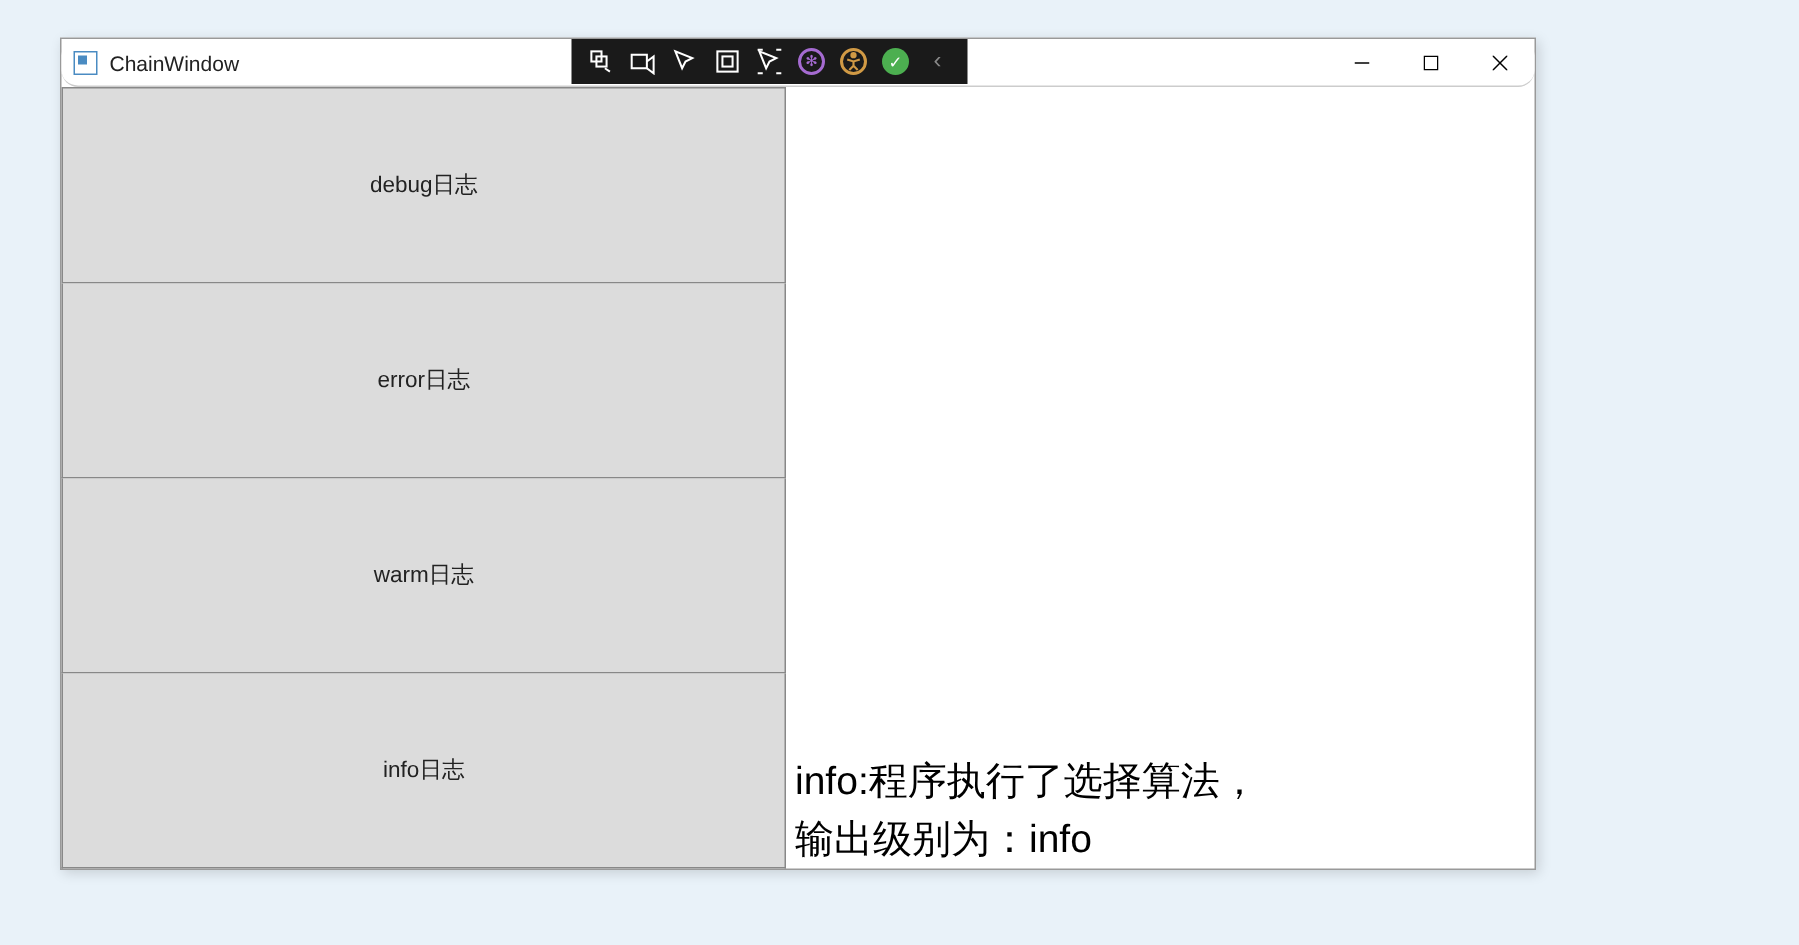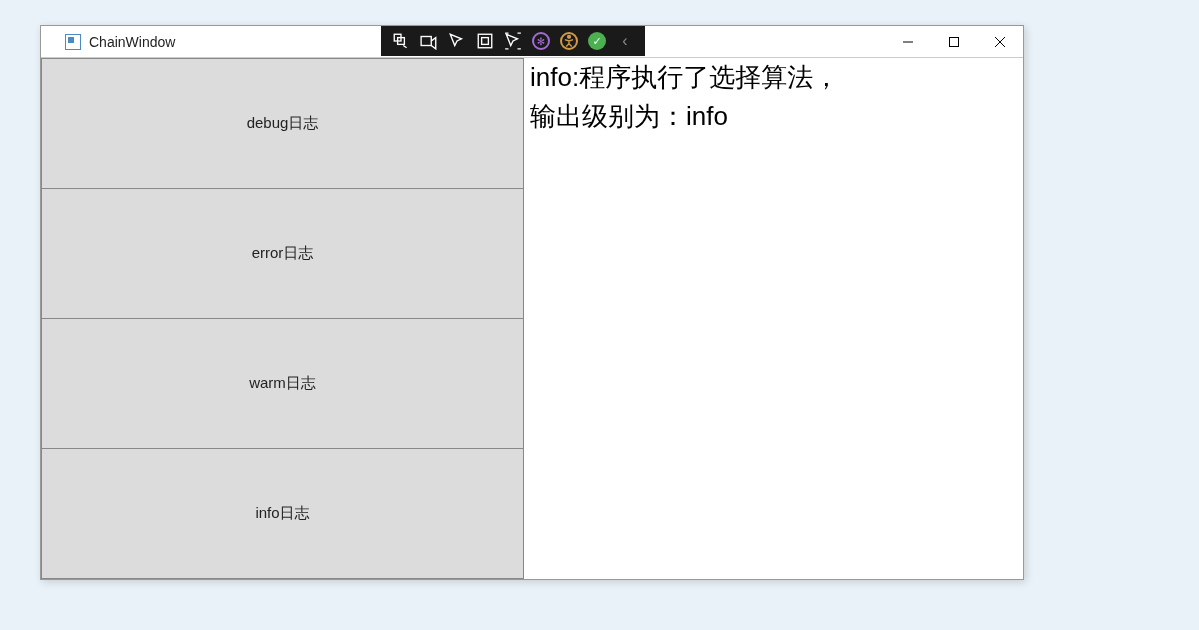"ChainWindow" .titlebar { border-radius: none -> 11px; padding: 0 24px -> 0 8px }
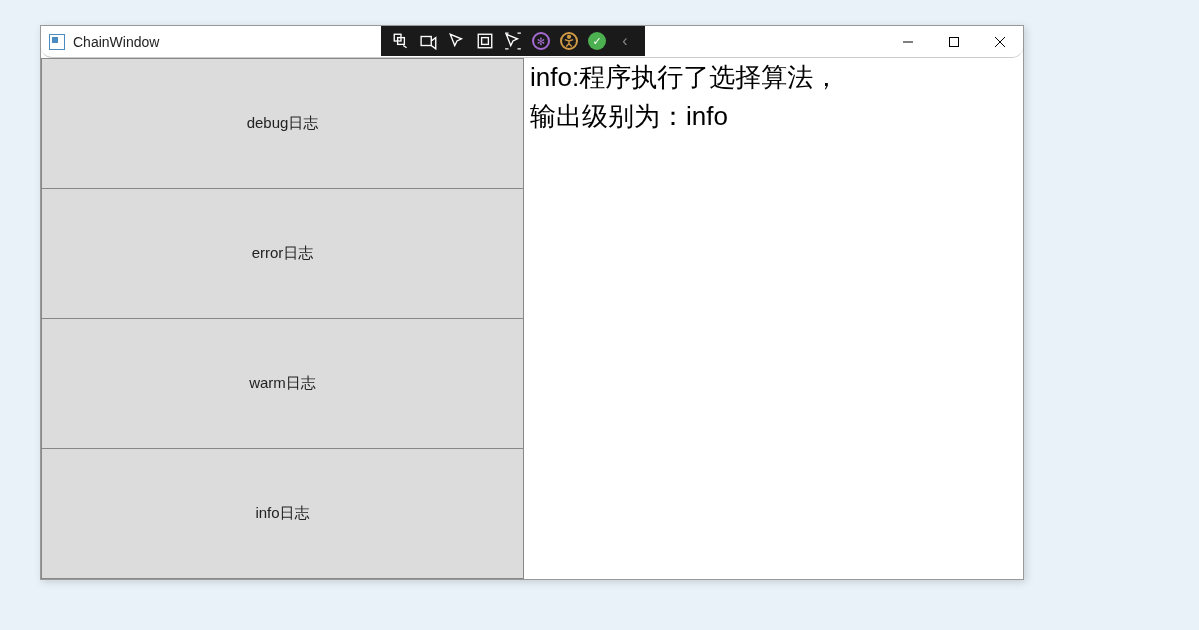"info:程序执行了选择算法，" .right-panel { align-items: flex-start -> flex-end }
